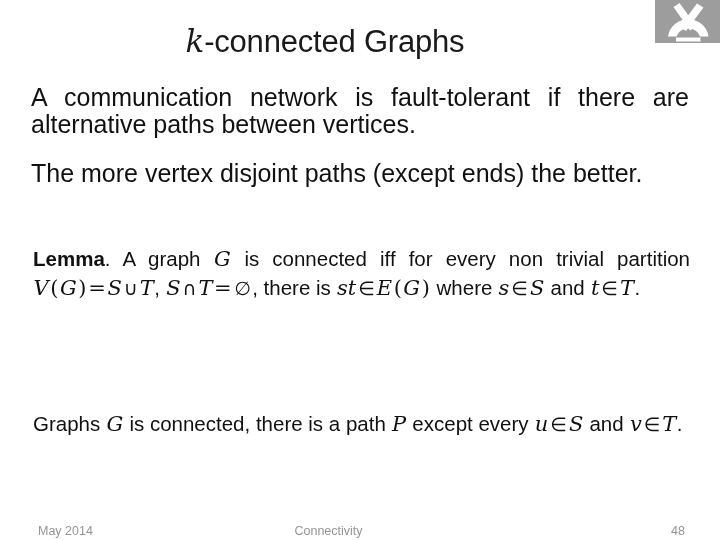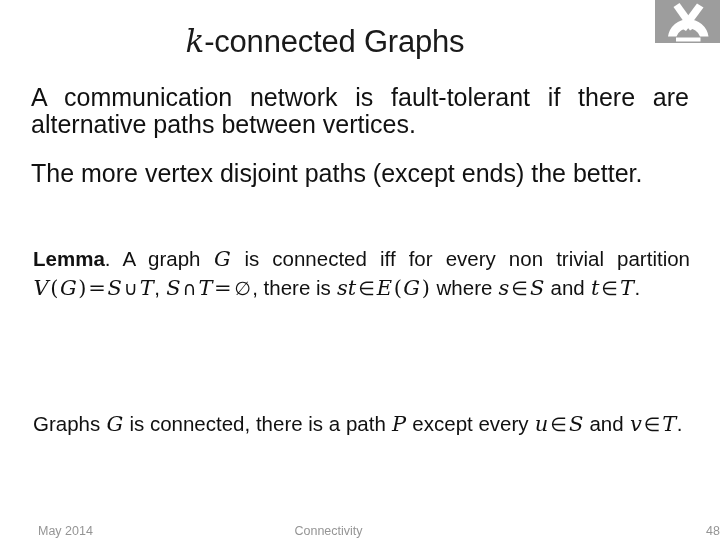"48" .footer-page { padding-right: none -> 35px }
